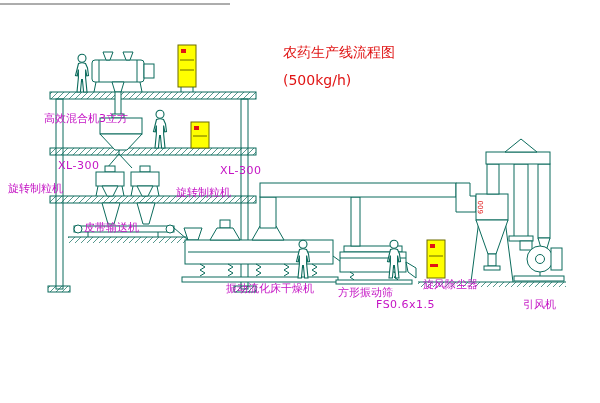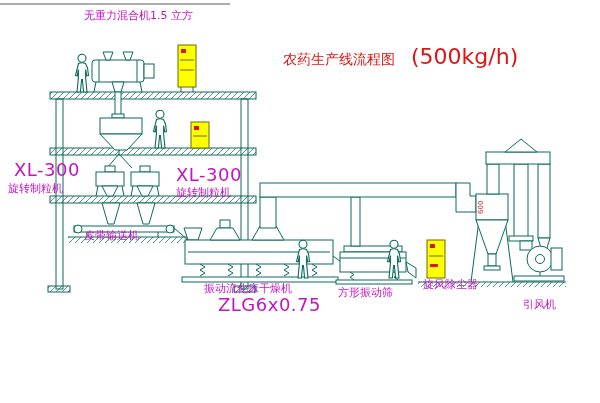"无重力混合机1.5 立方" div.lbl { html: <div>无重力混合机1.5 立方</div> -> none }
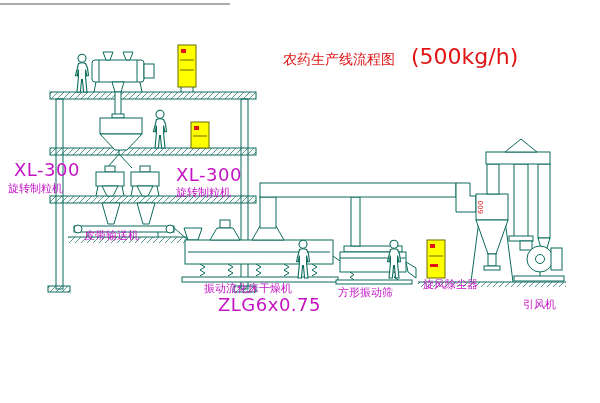"农药生产线流程图" .title { flex-direction: none -> column; gap: 16px -> 10px }
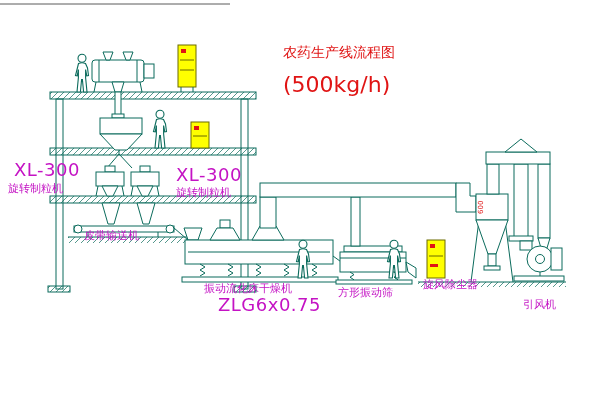"(500kg/h)" .title .cap { font-size: 22px -> 14px }
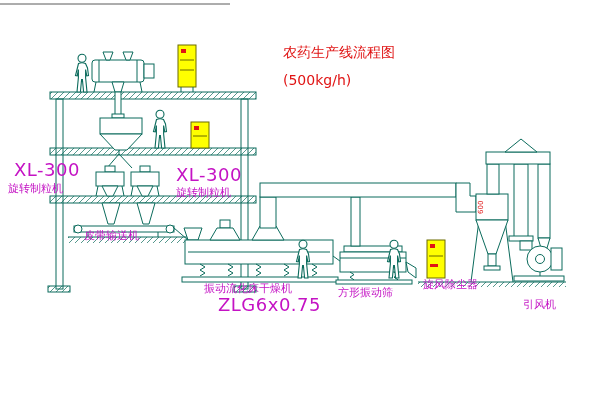"高效混合机3立方" div.lbl { html: none -> <div>高效混合机3立方</div> }
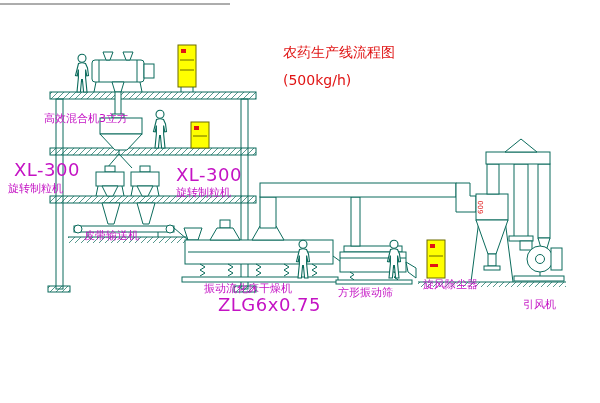"XL-300" .lbl.code { font-size: 18px -> 11px; margin-left: none -> 44px }
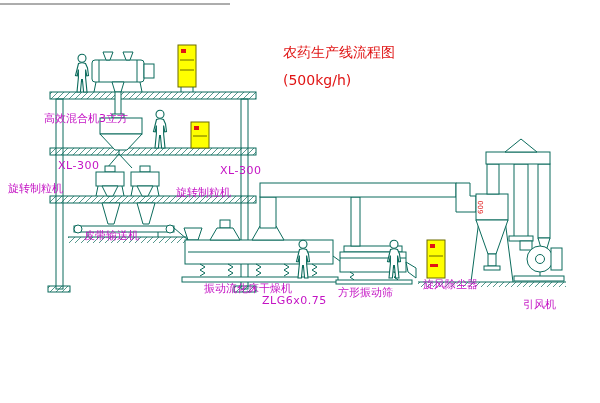"皮带输送机" div.lbl { top: 230px -> 222px }
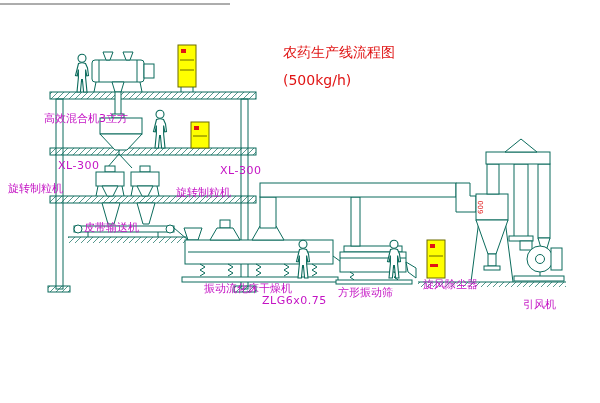"振动流化床干燥机" div.lbl { left: 204px -> 226px }
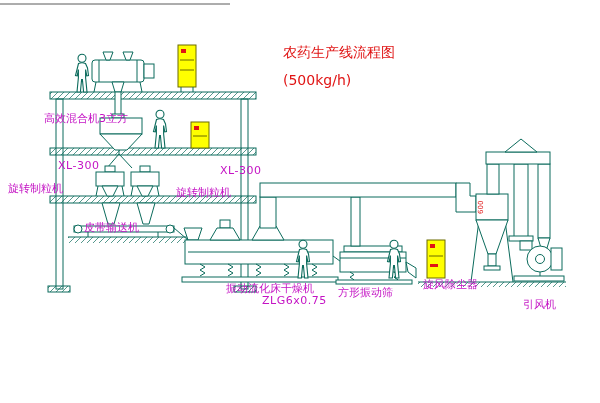"ZLG6x0.75" div.lbl { html: <div>ZLG6x0.75</div> -> none }
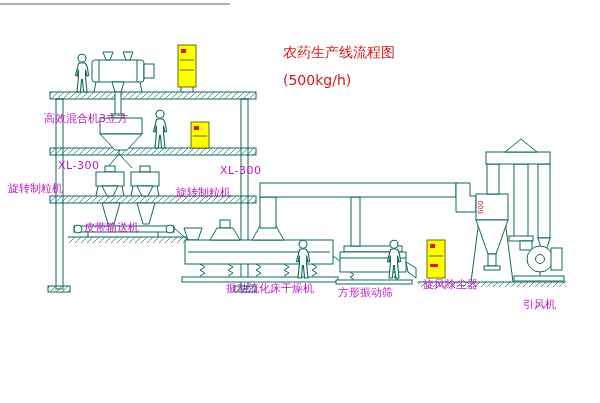"FS0.6x1.5" div.lbl { html: none -> <div>FS0.6x1.5</div> }
